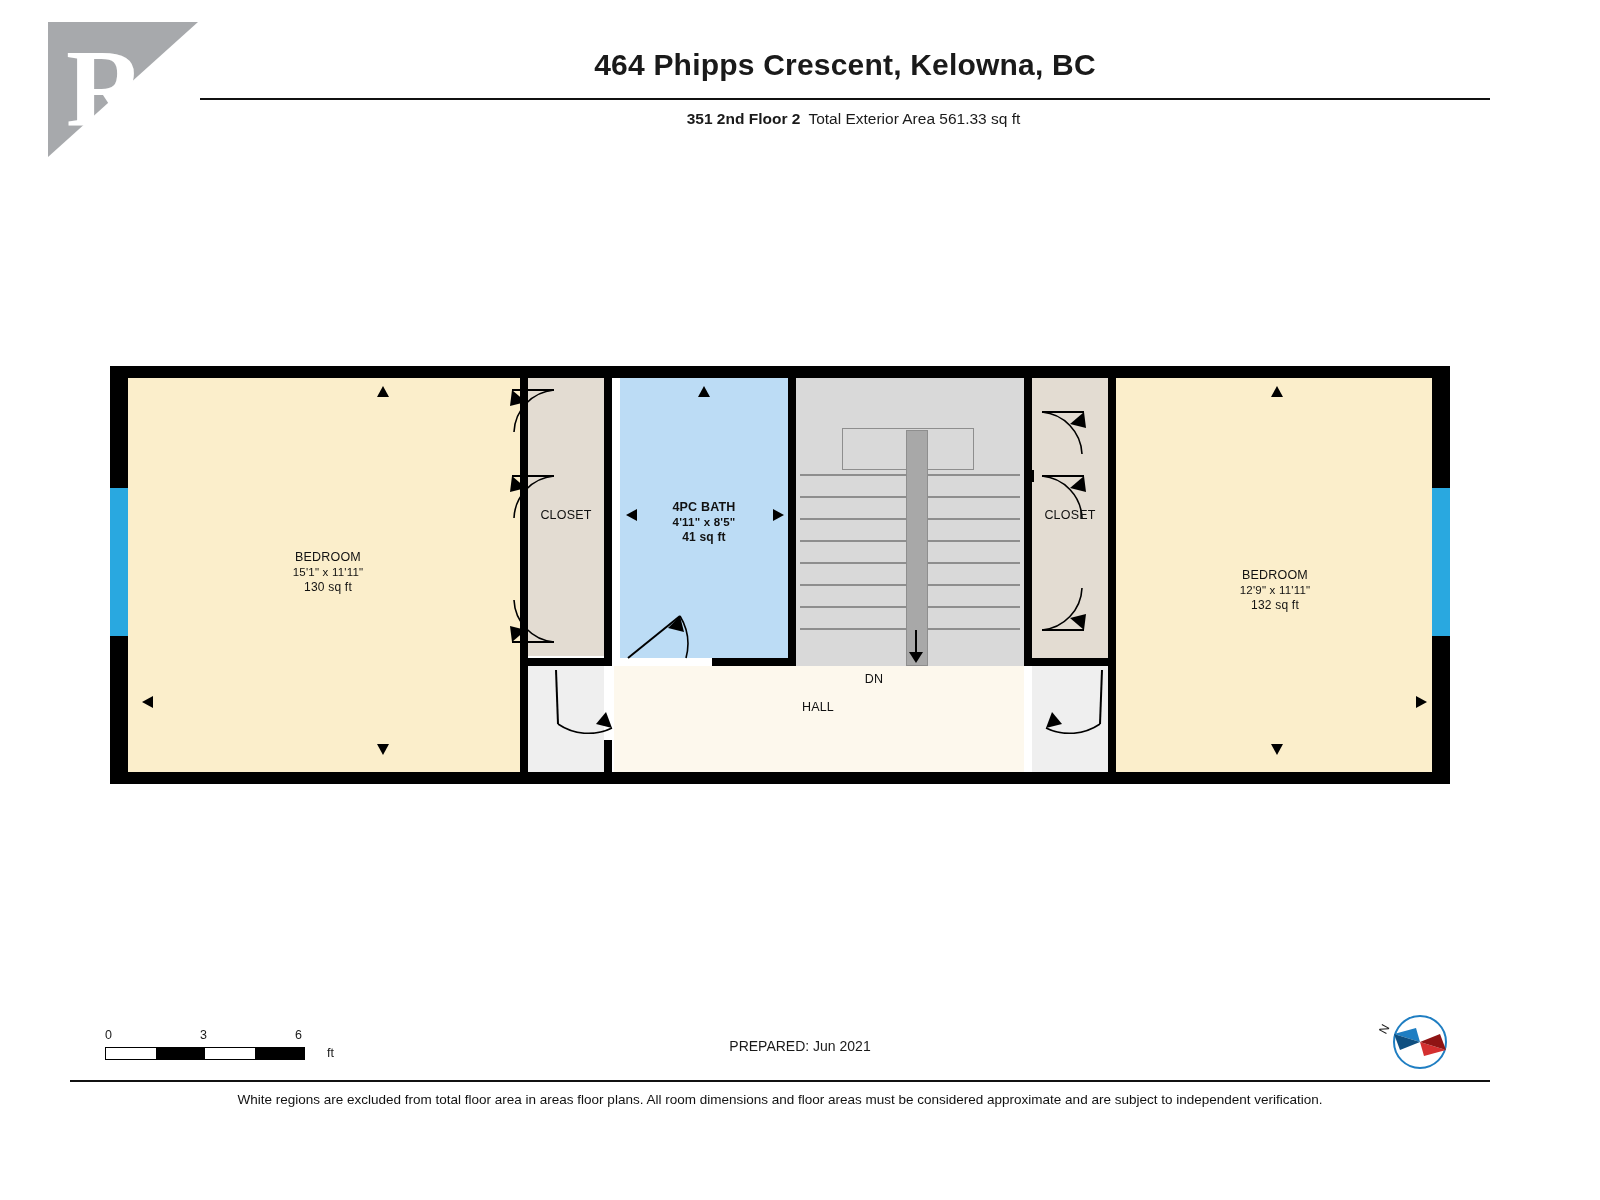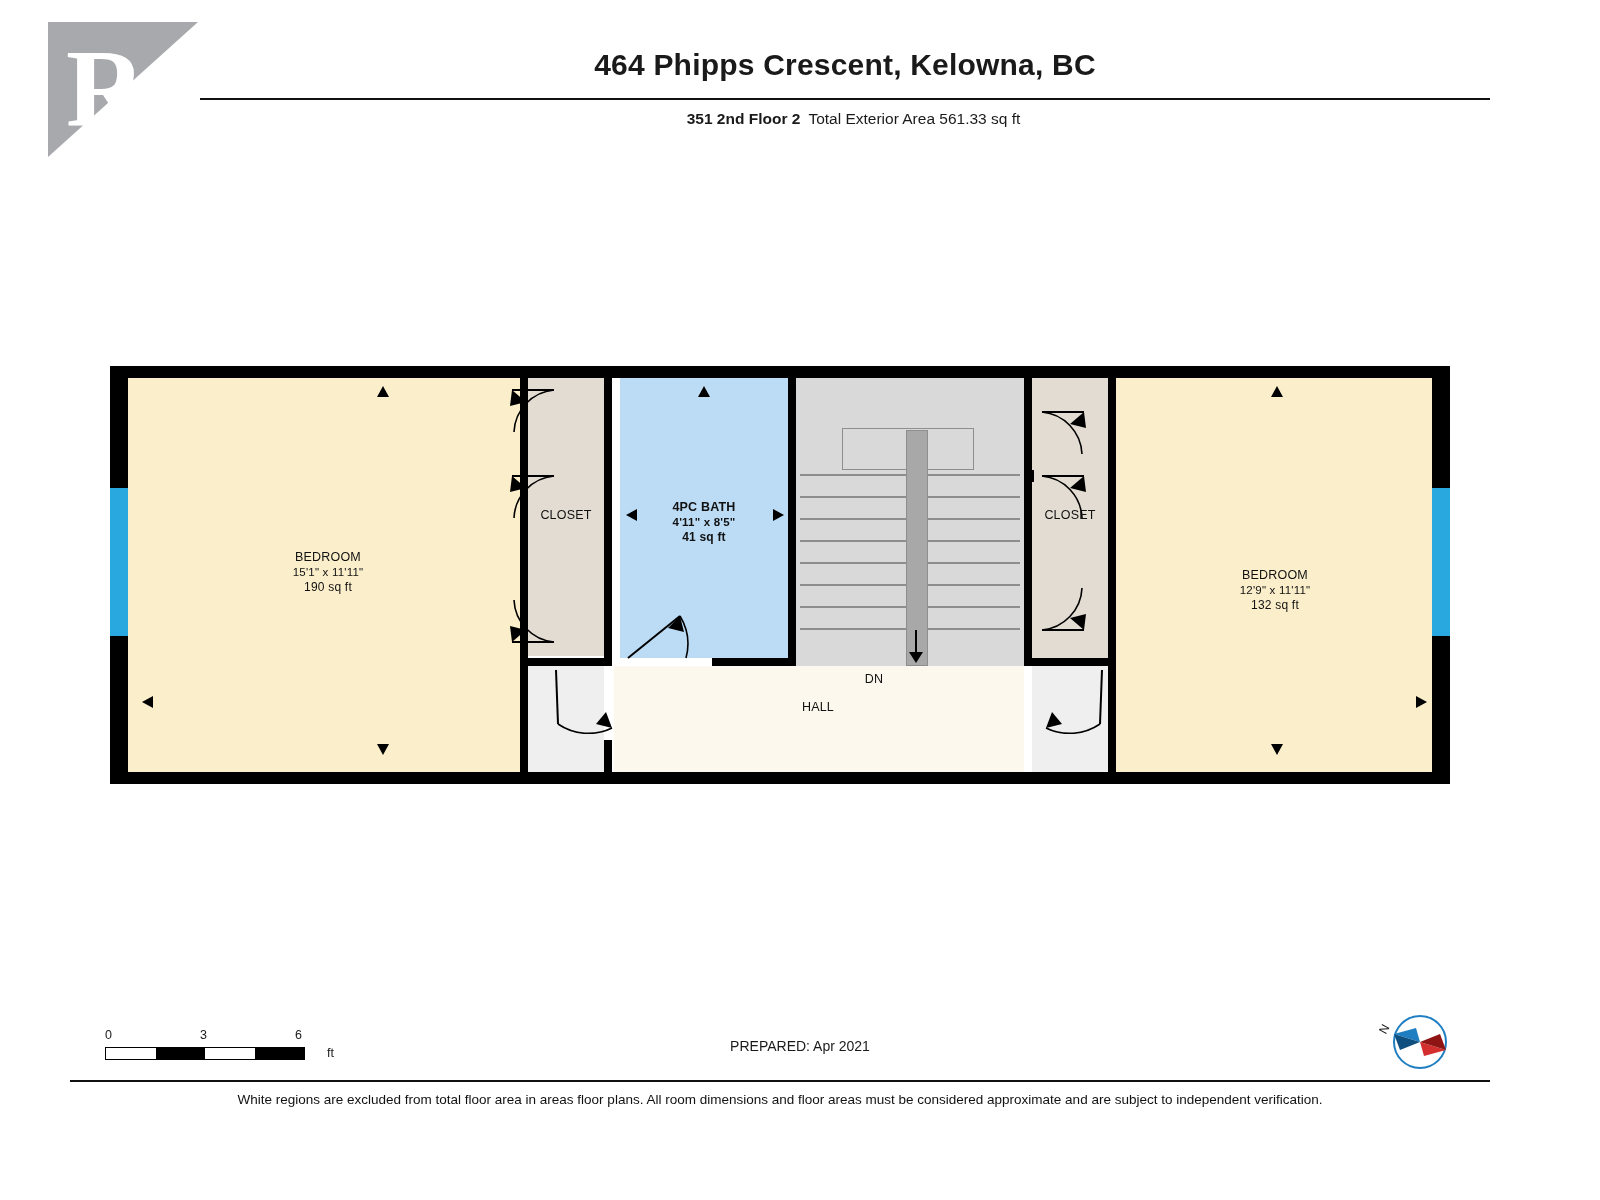"190 sq ft" div.area { text: 190 -> 130 }
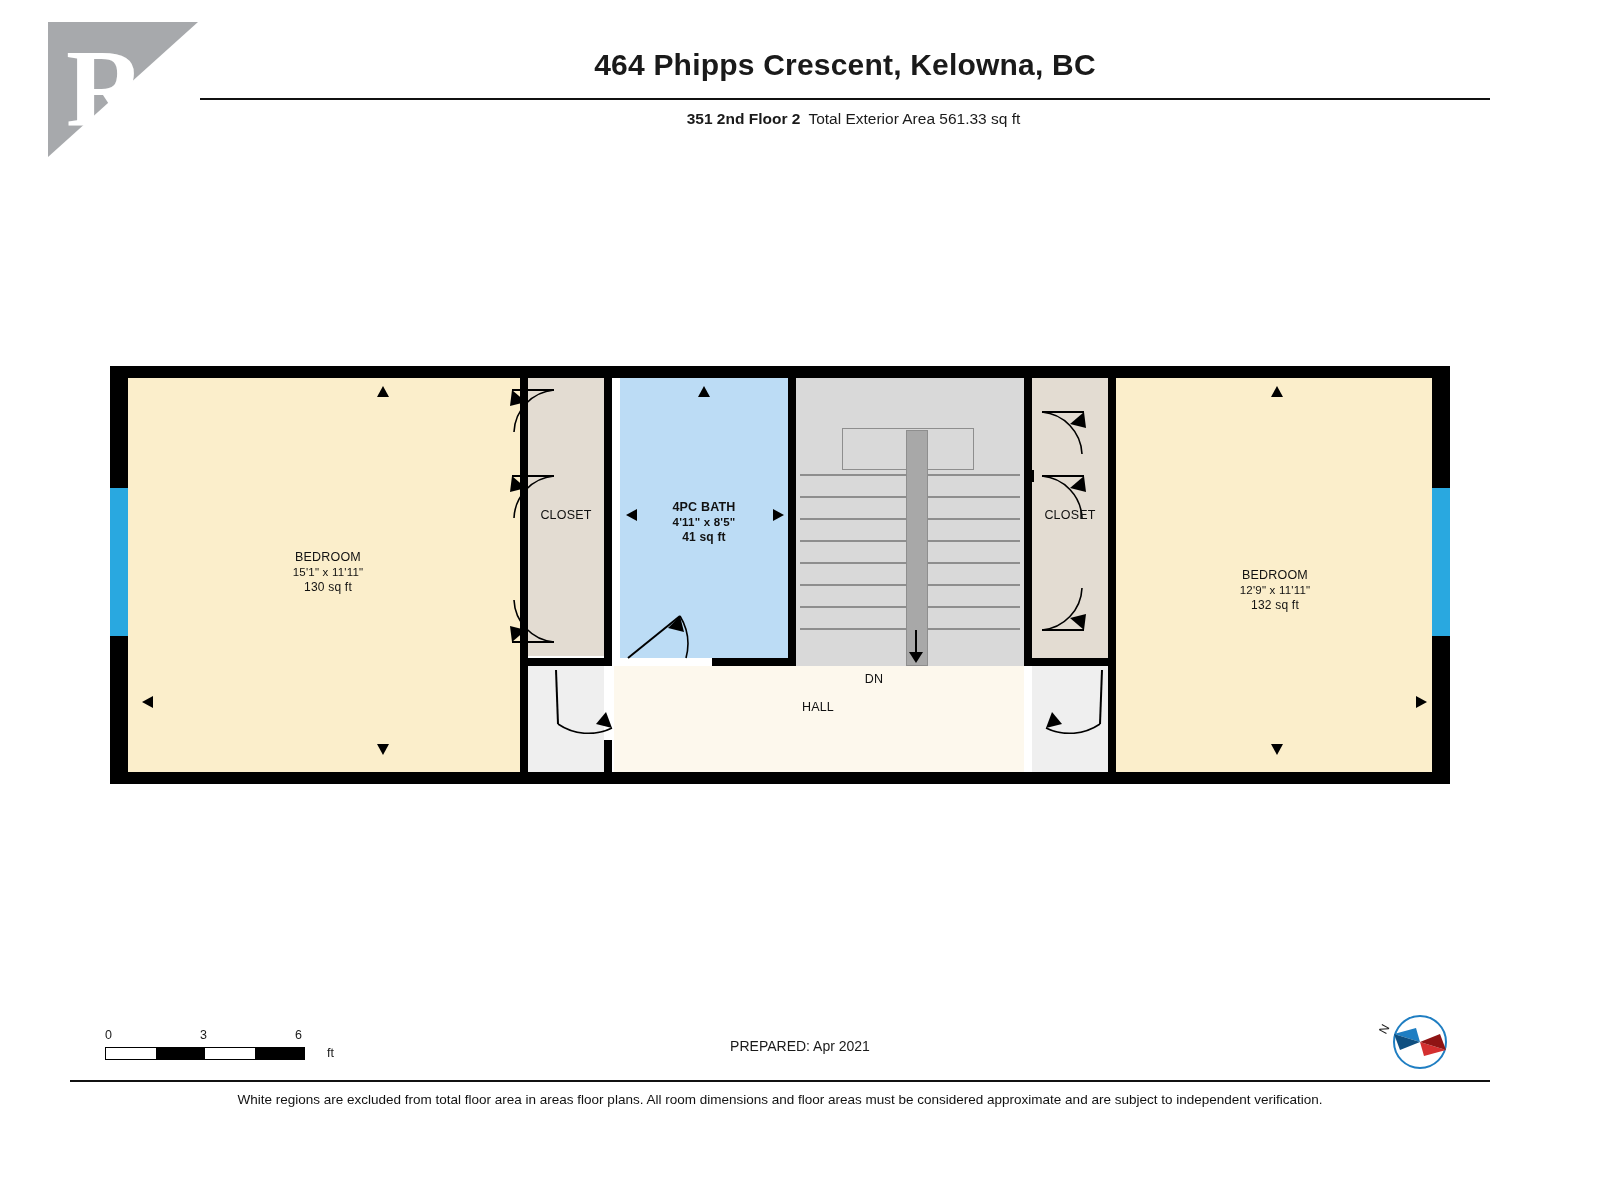"PREPARED: Apr 2021" div.prepared { text: Apr -> Jun }
